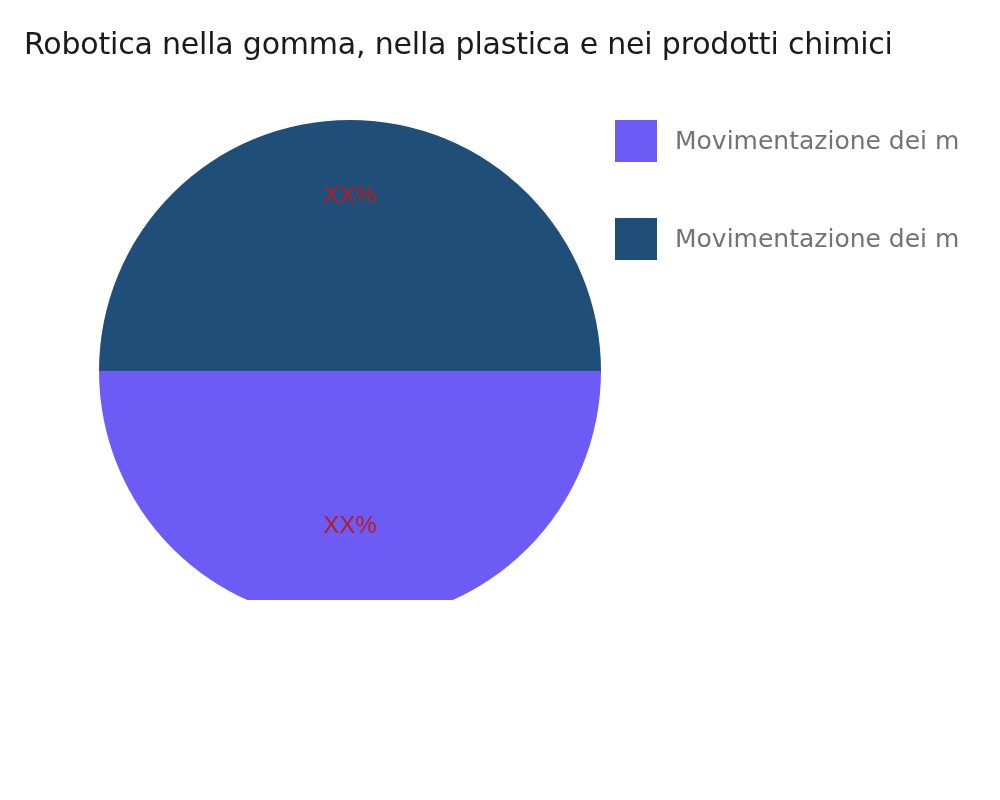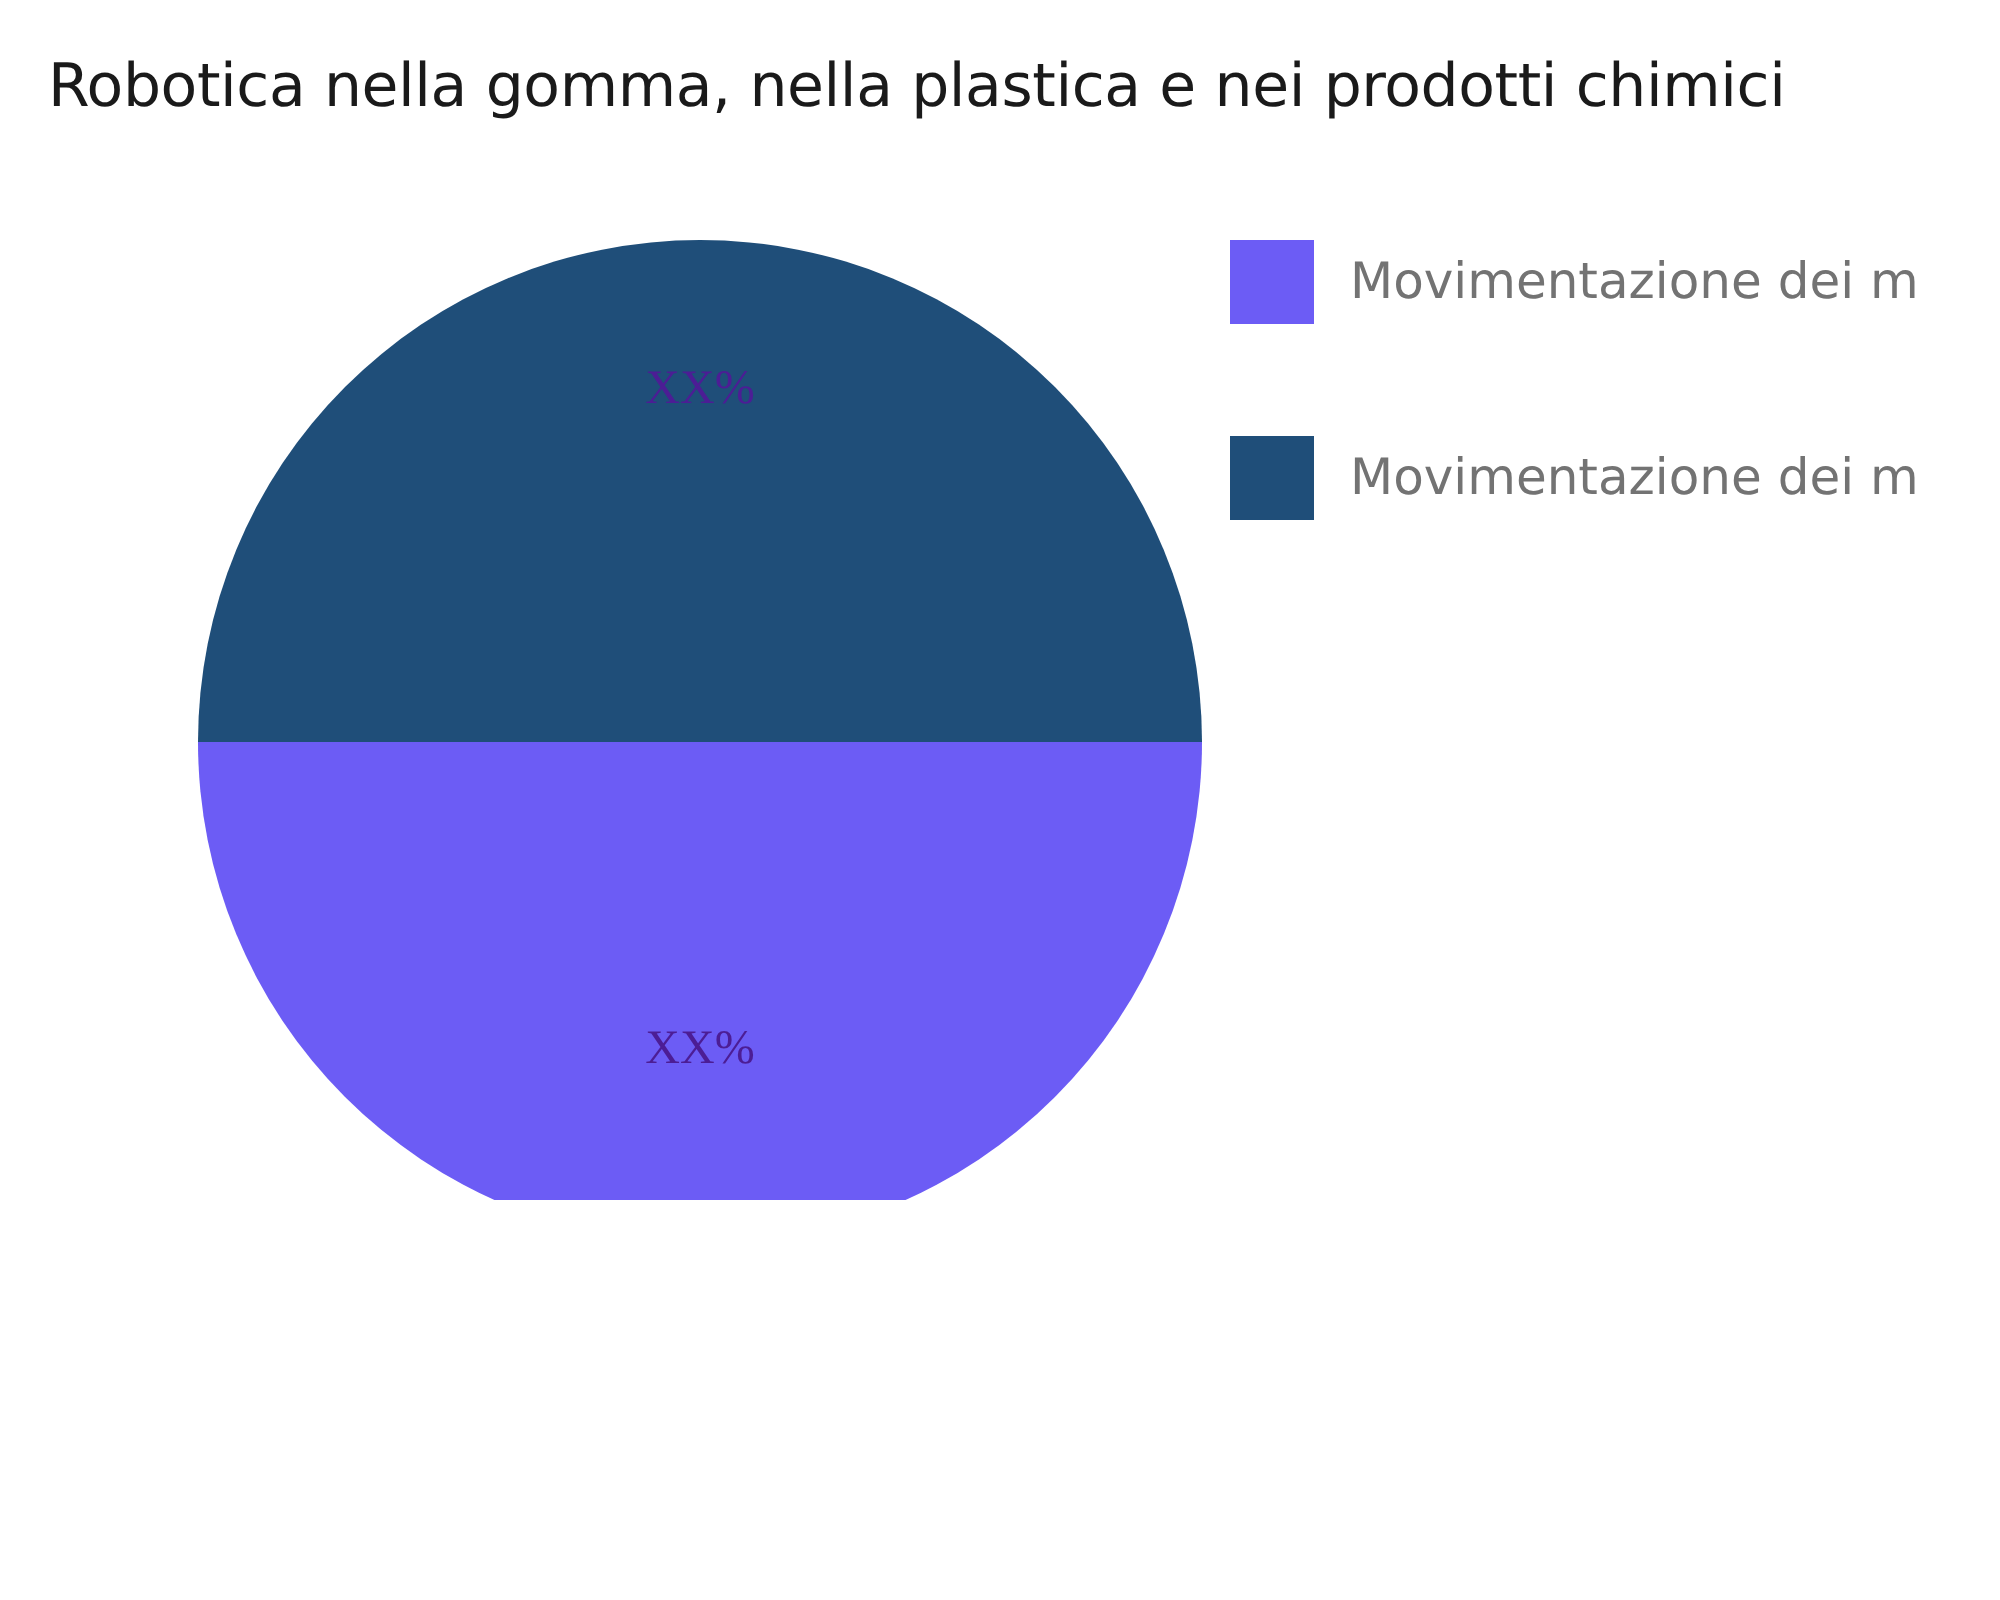"XX%" .slice-label { color: #4c1d95 -> #b91c1c; font-family: Liberation Serif, serif -> Liberation Sans, sans-serif }
